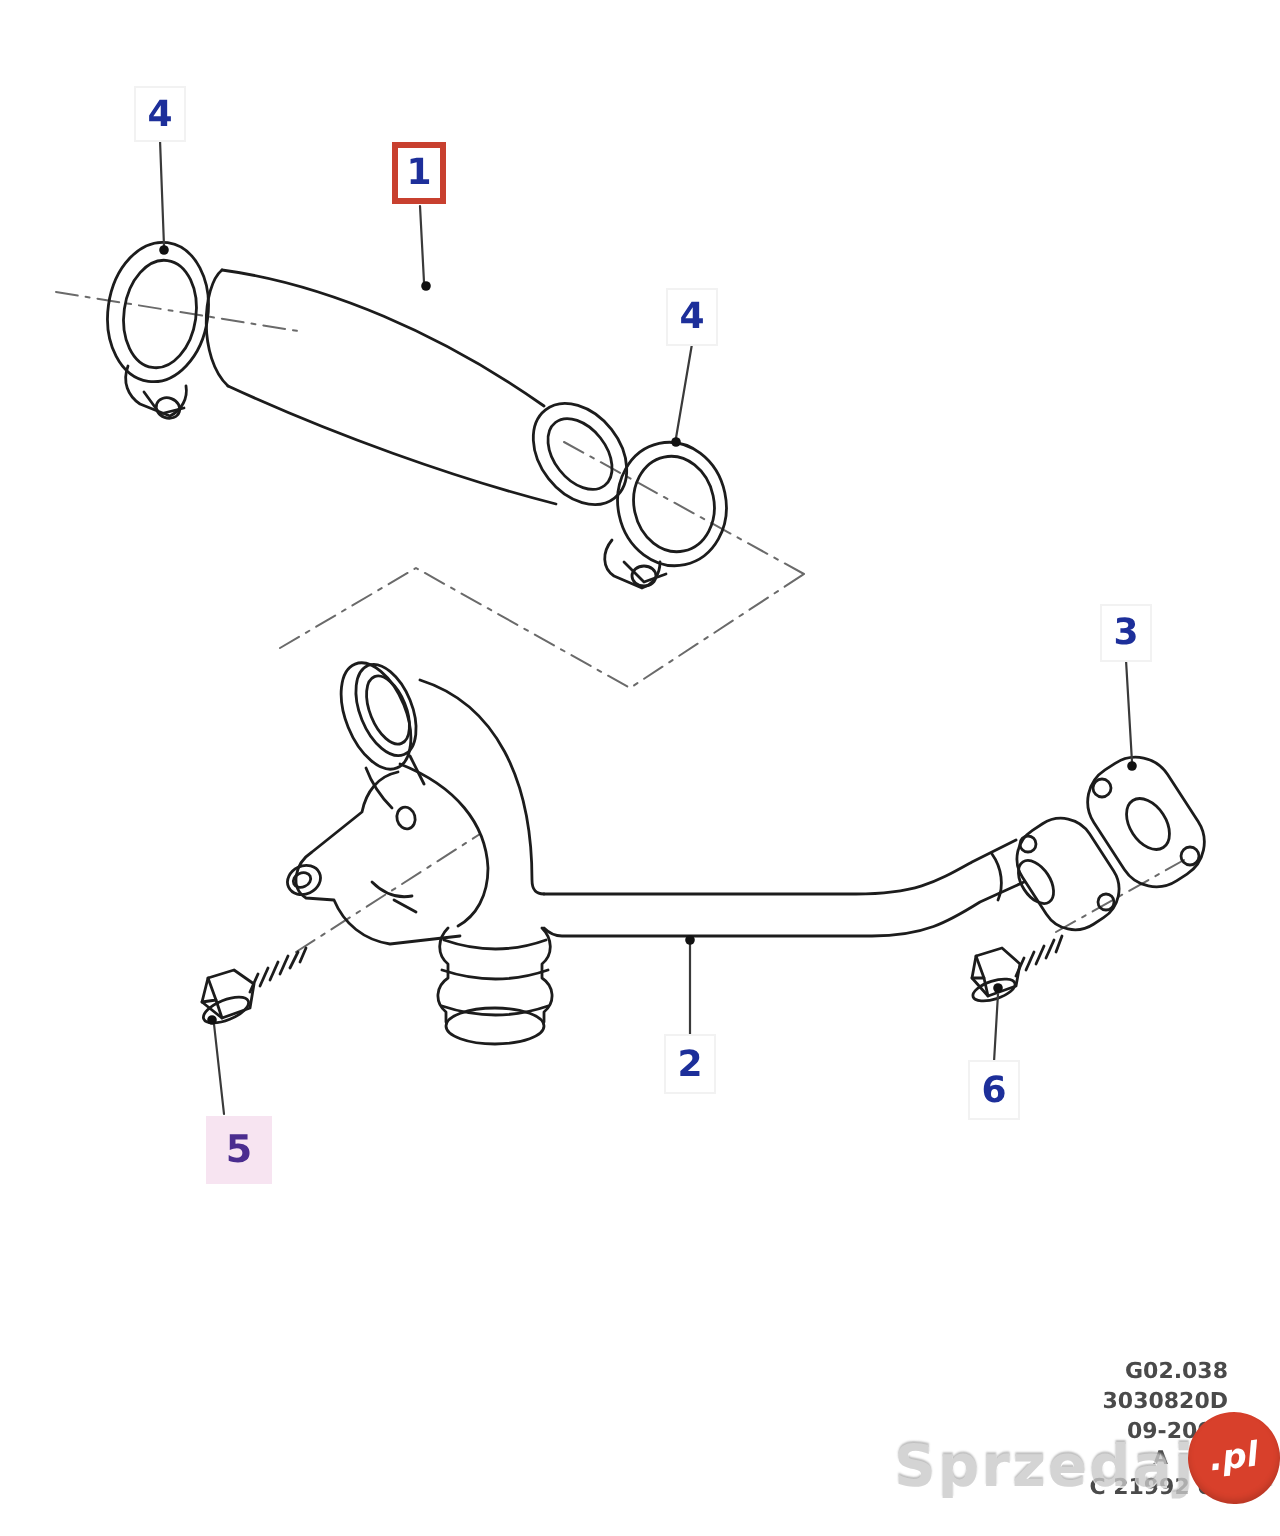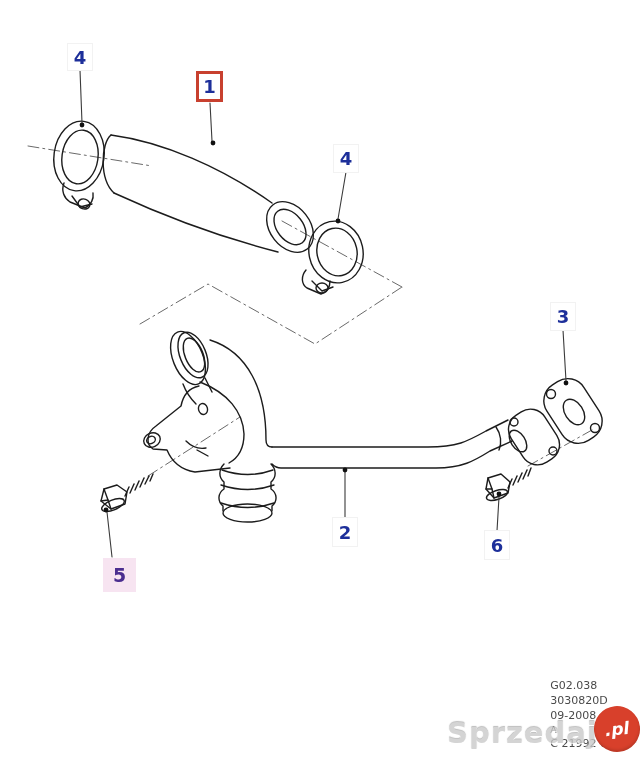"G02.038" .codes { font-weight: none -> bold; text-align: none -> right }
